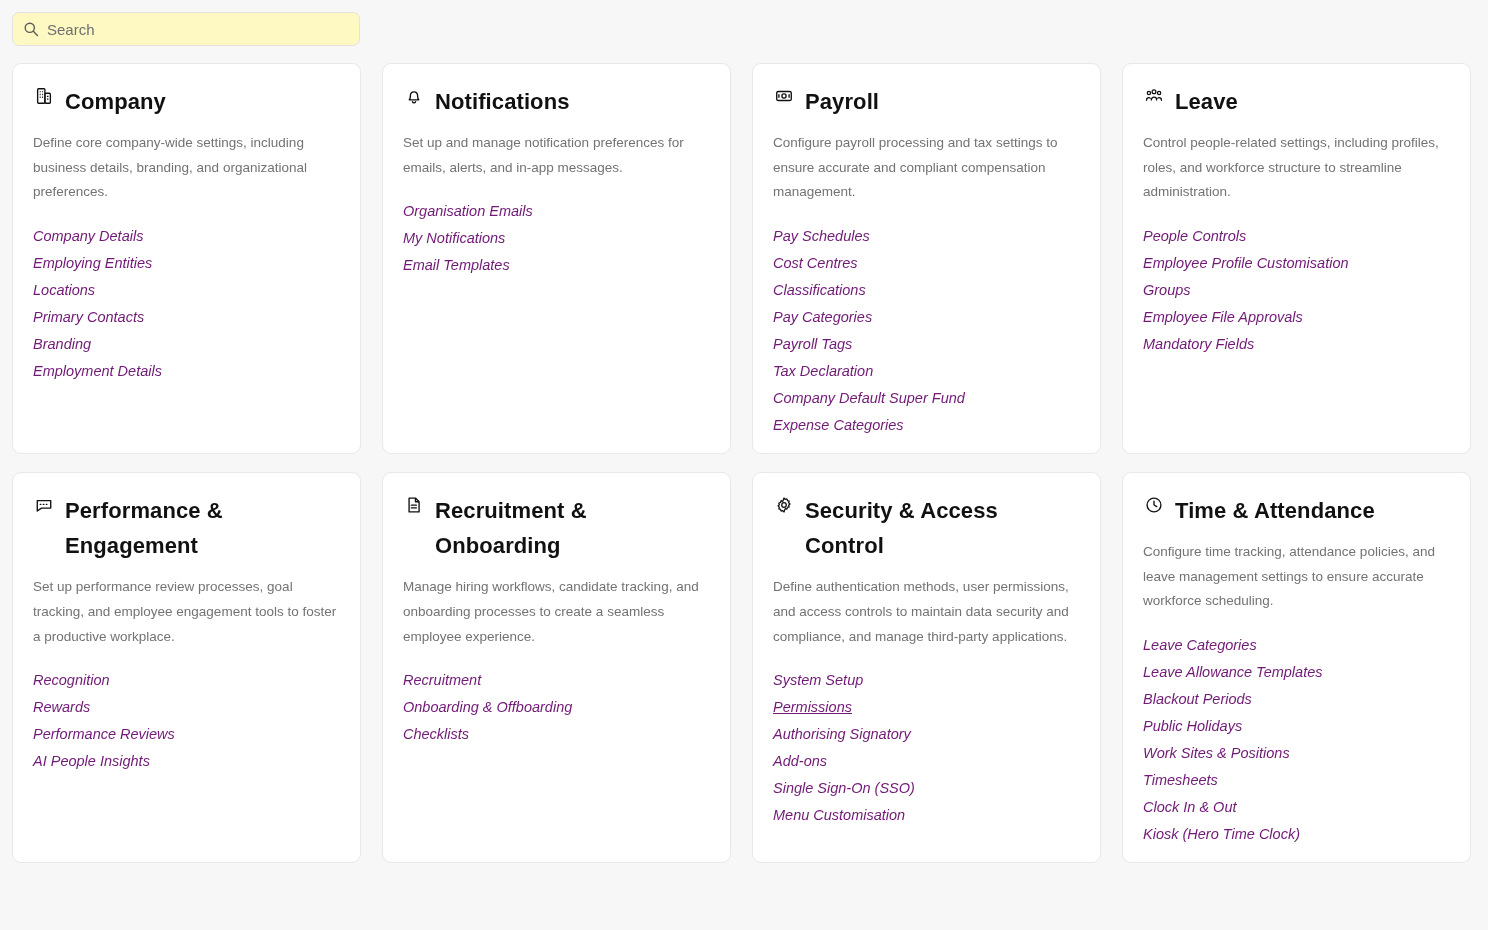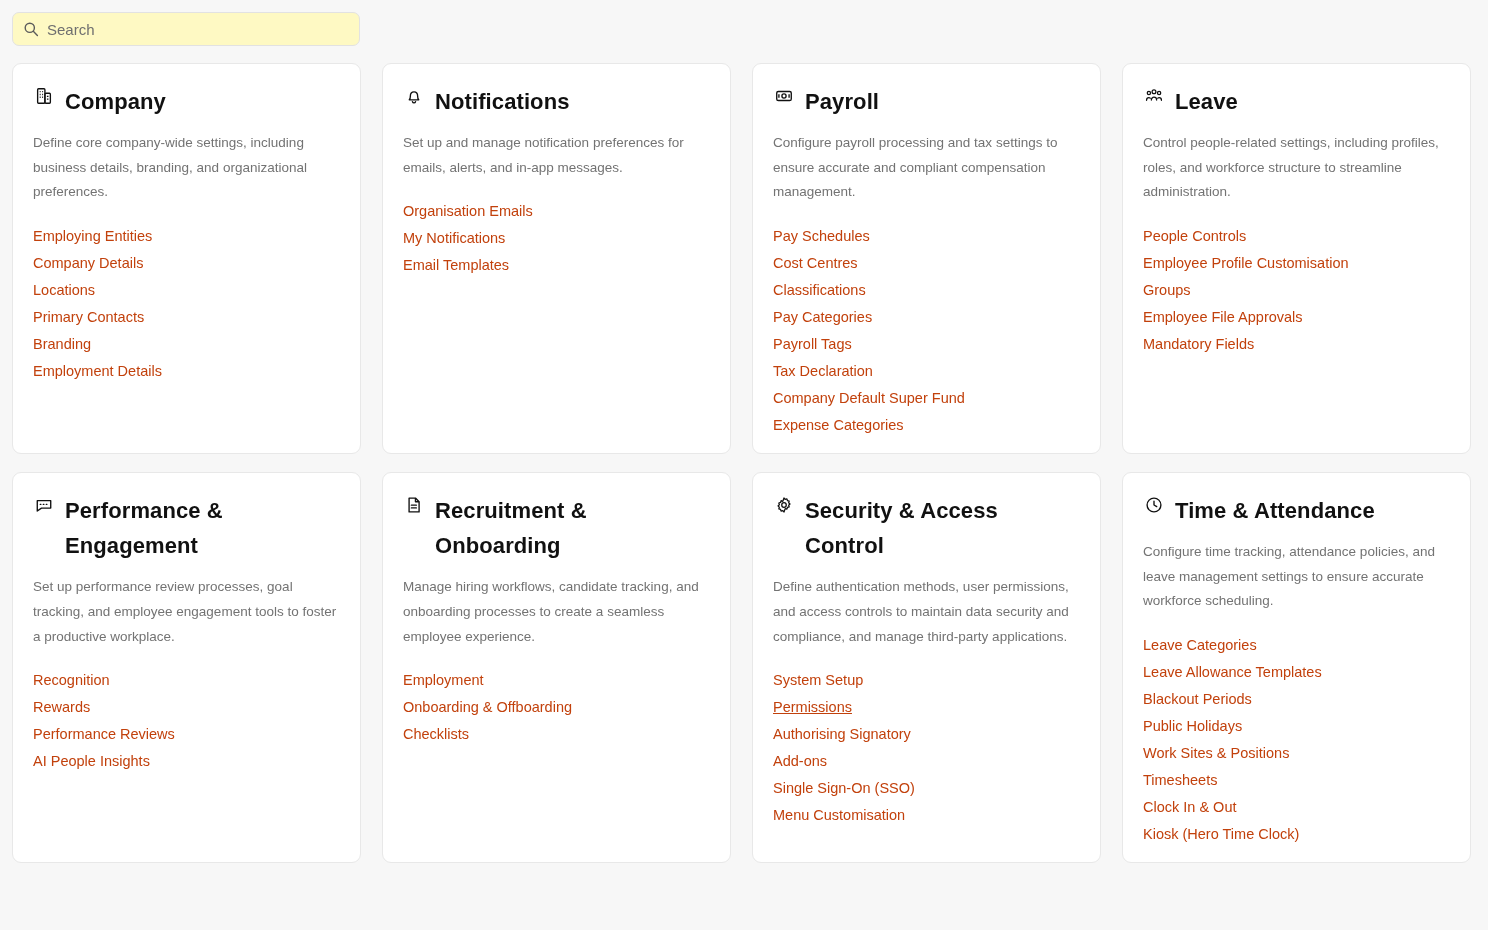"Organisation Emails" .link-list li { color: #c2410c -> #701a75; font-style: none -> italic }
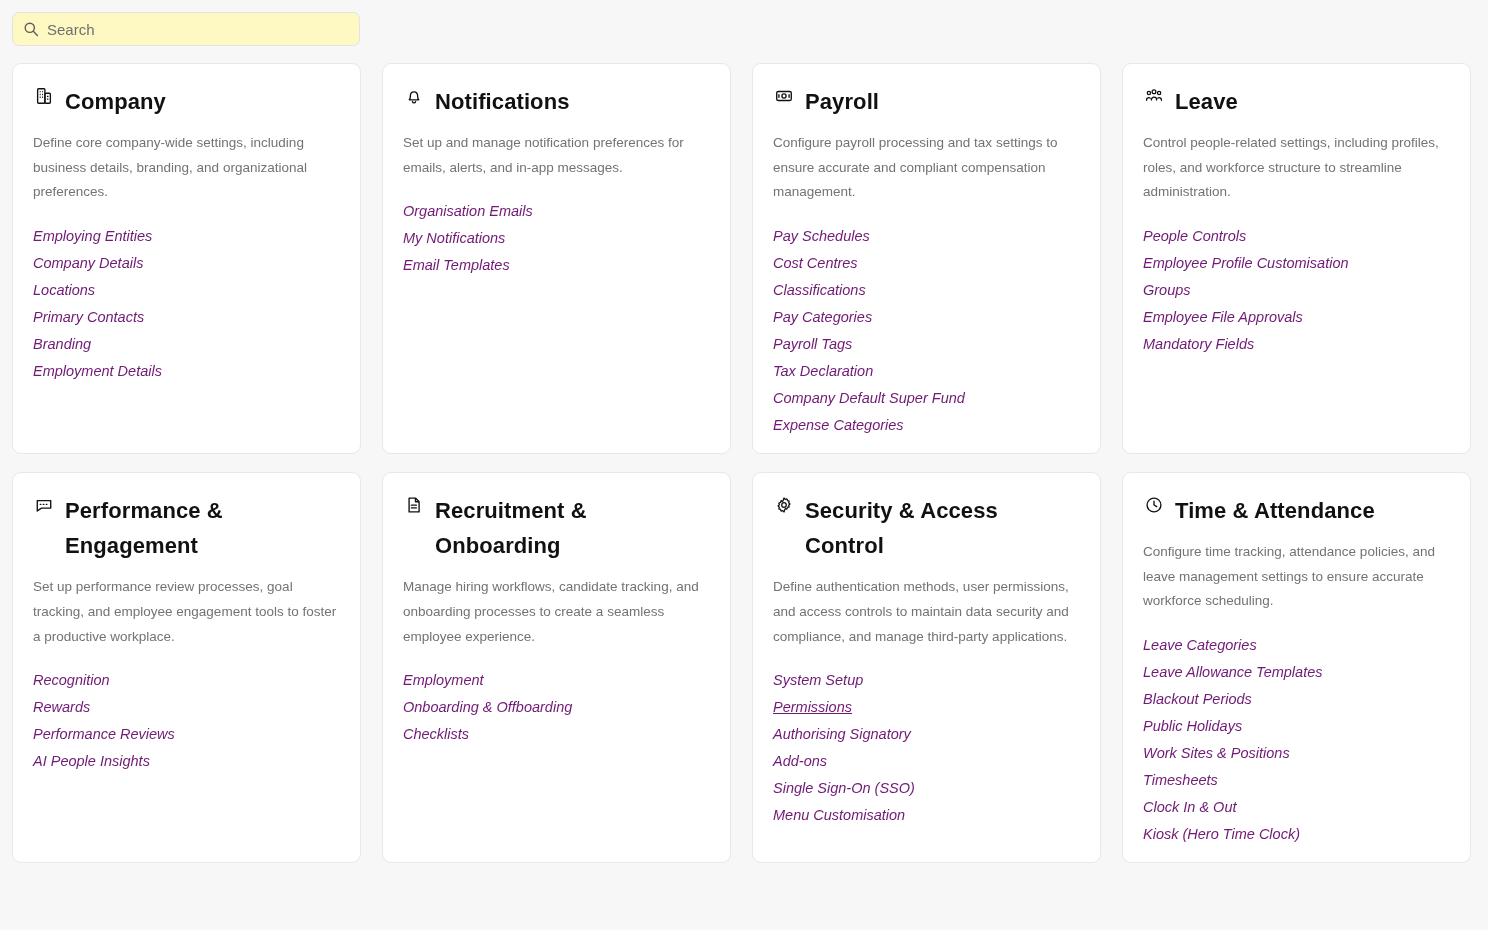"Employing Entities" li { order: before "Company Details" -> after "Company Details" }
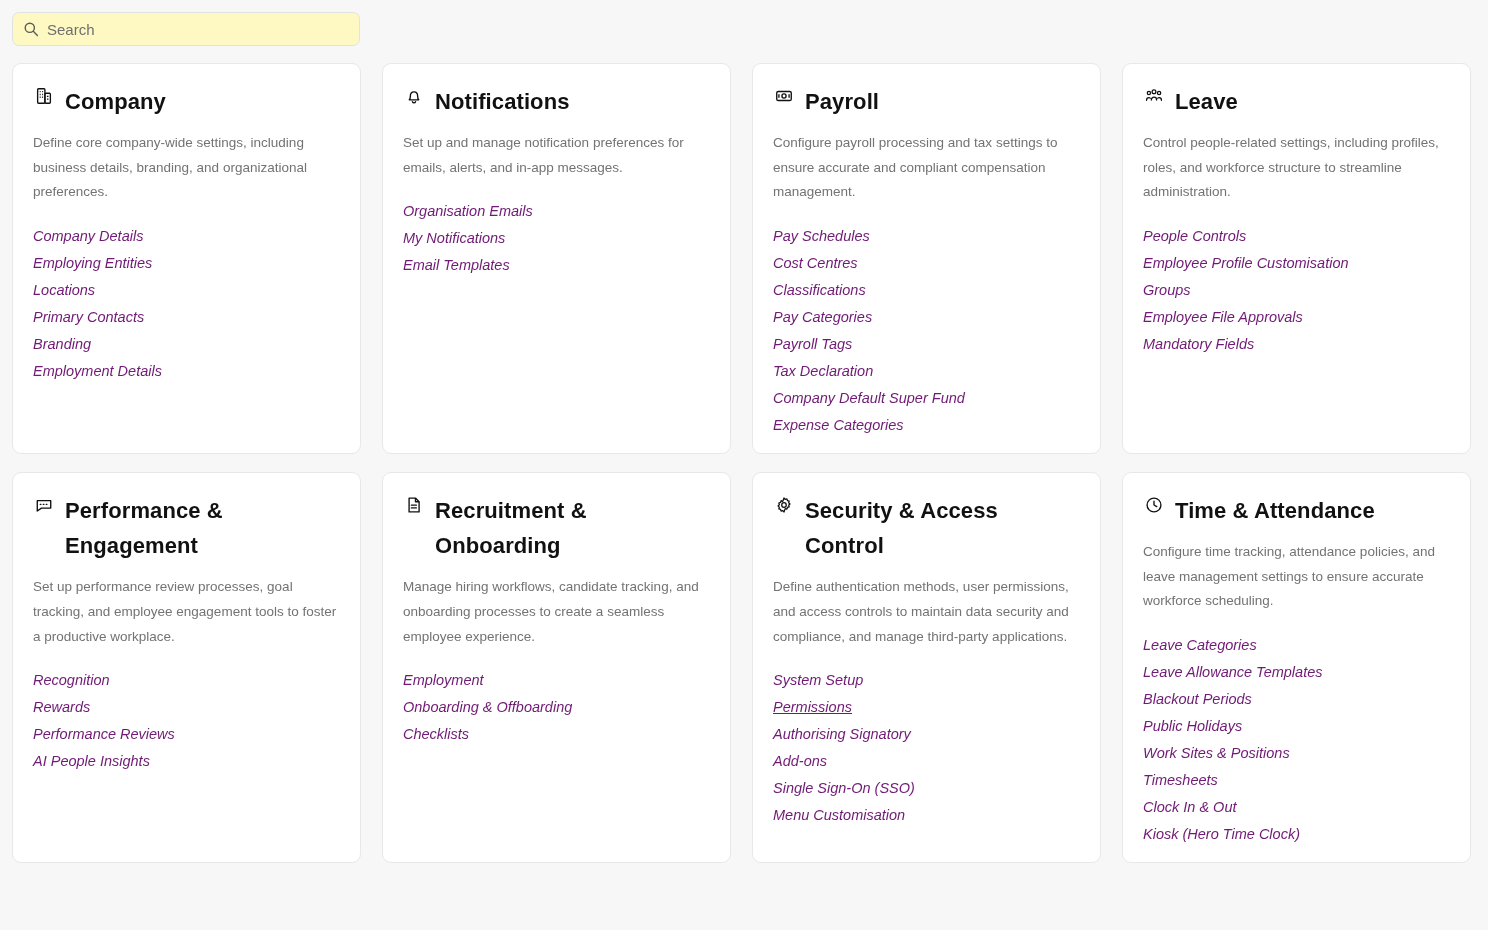"Employment" li { text: Employment -> Recruitment }
